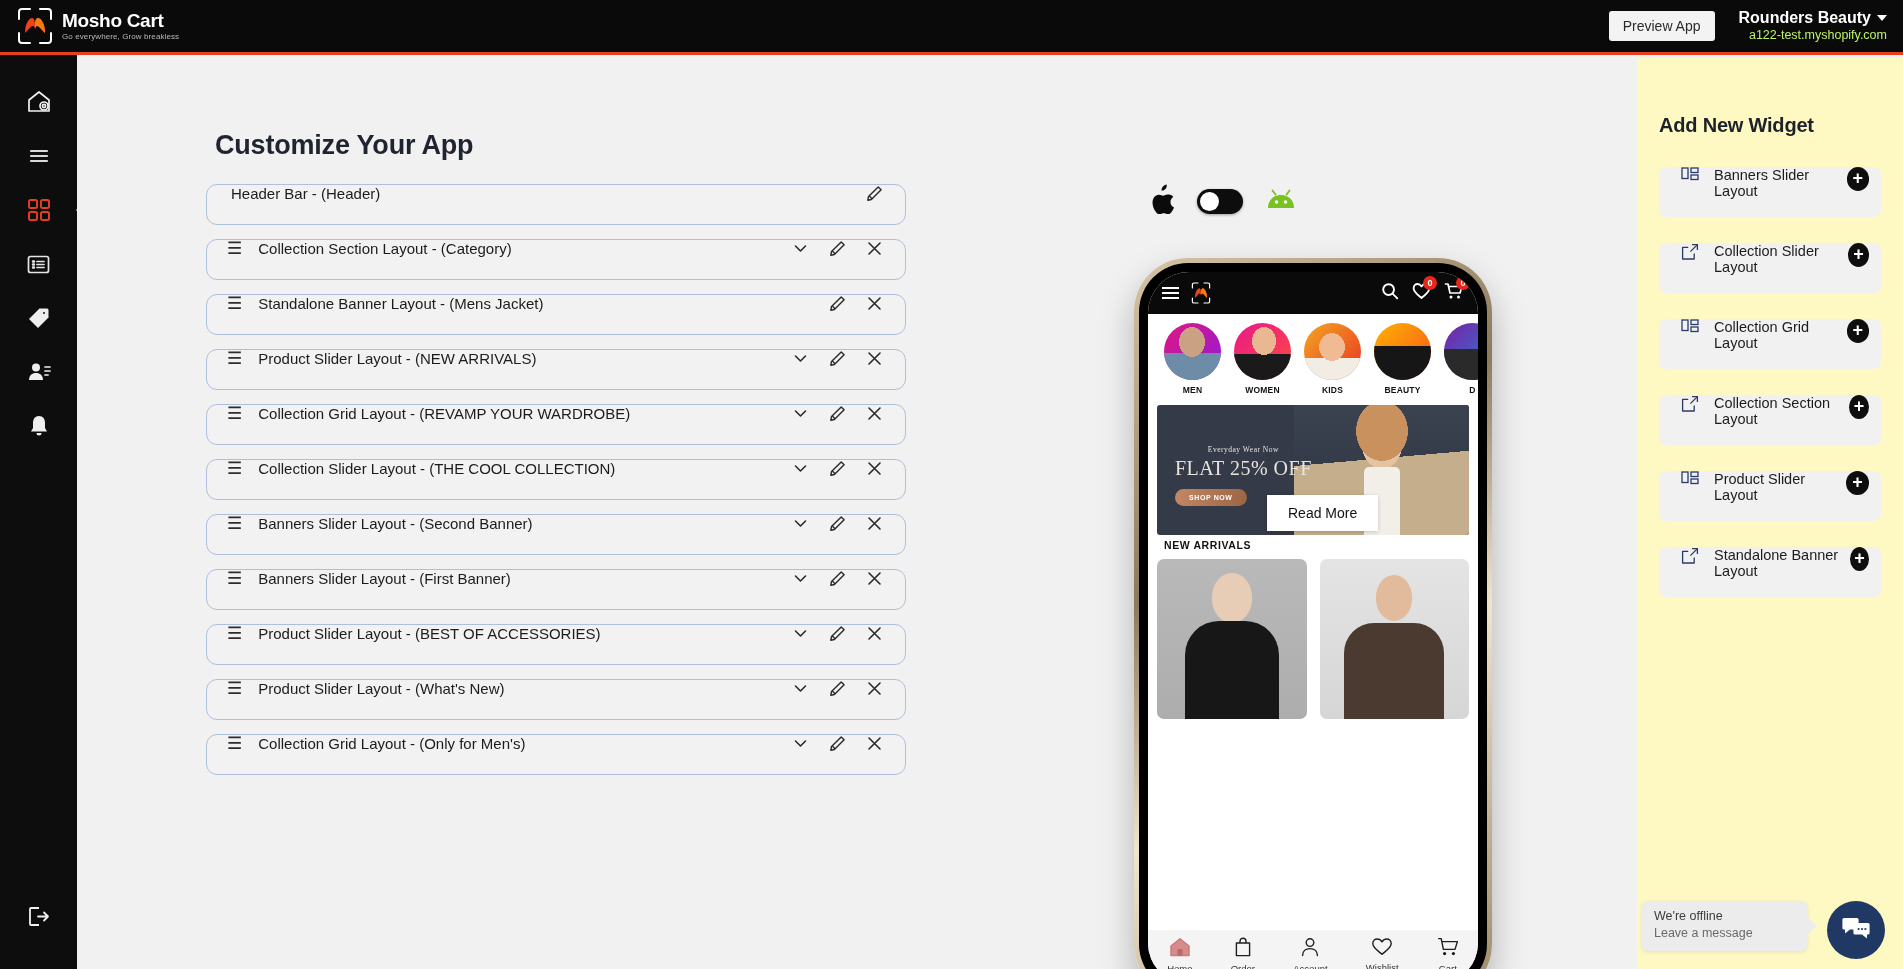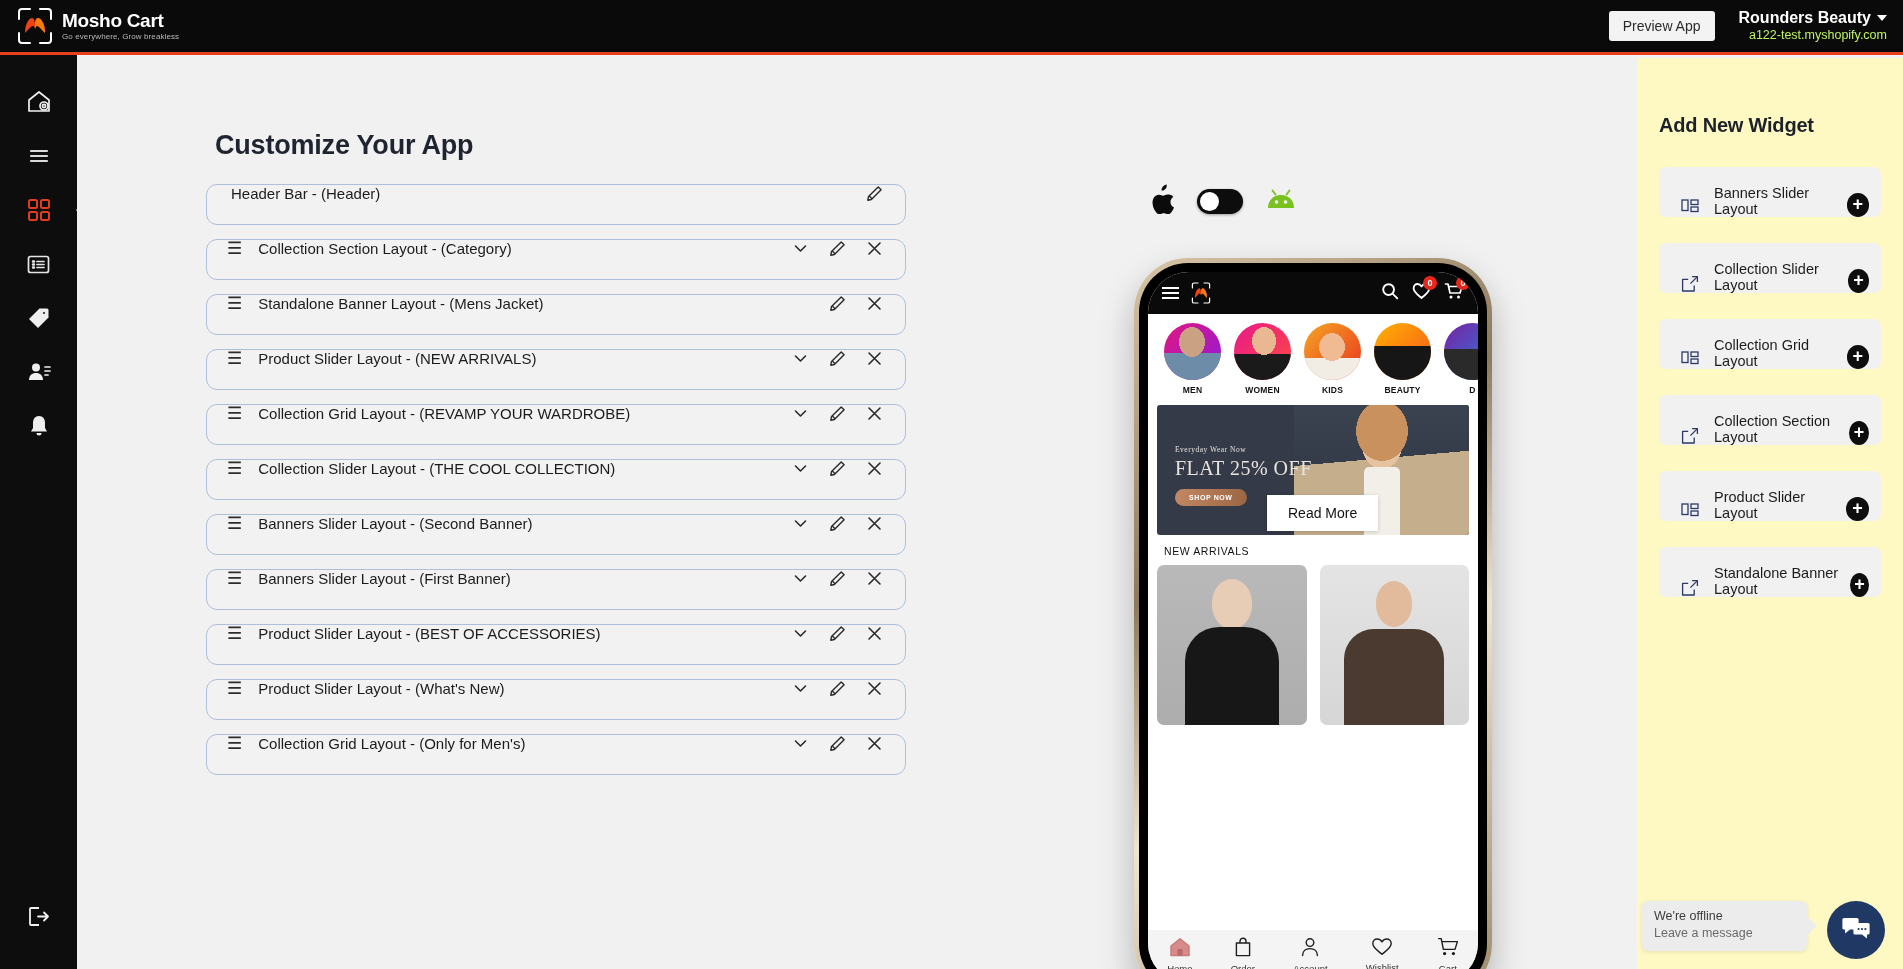"Banners Slider Layout" .wcard { align-items: flex-end -> flex-start }
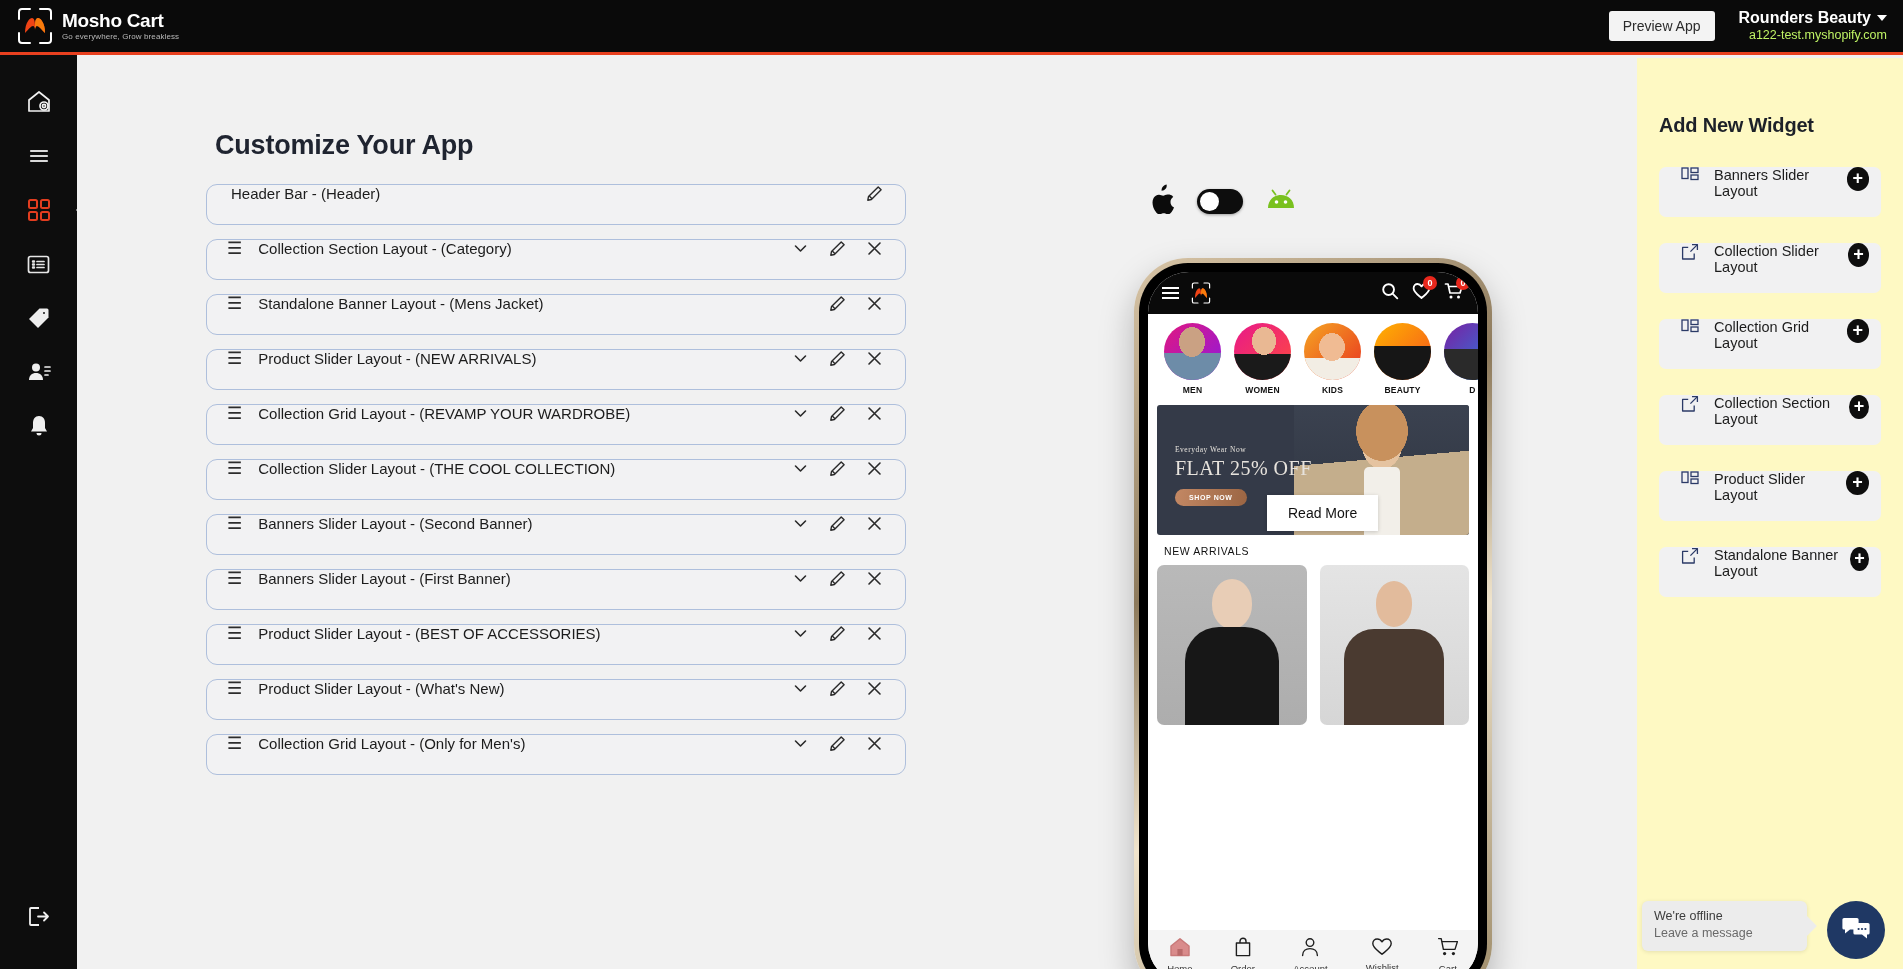"Everyday Wear Now" .bz-small { text-align: none -> center }
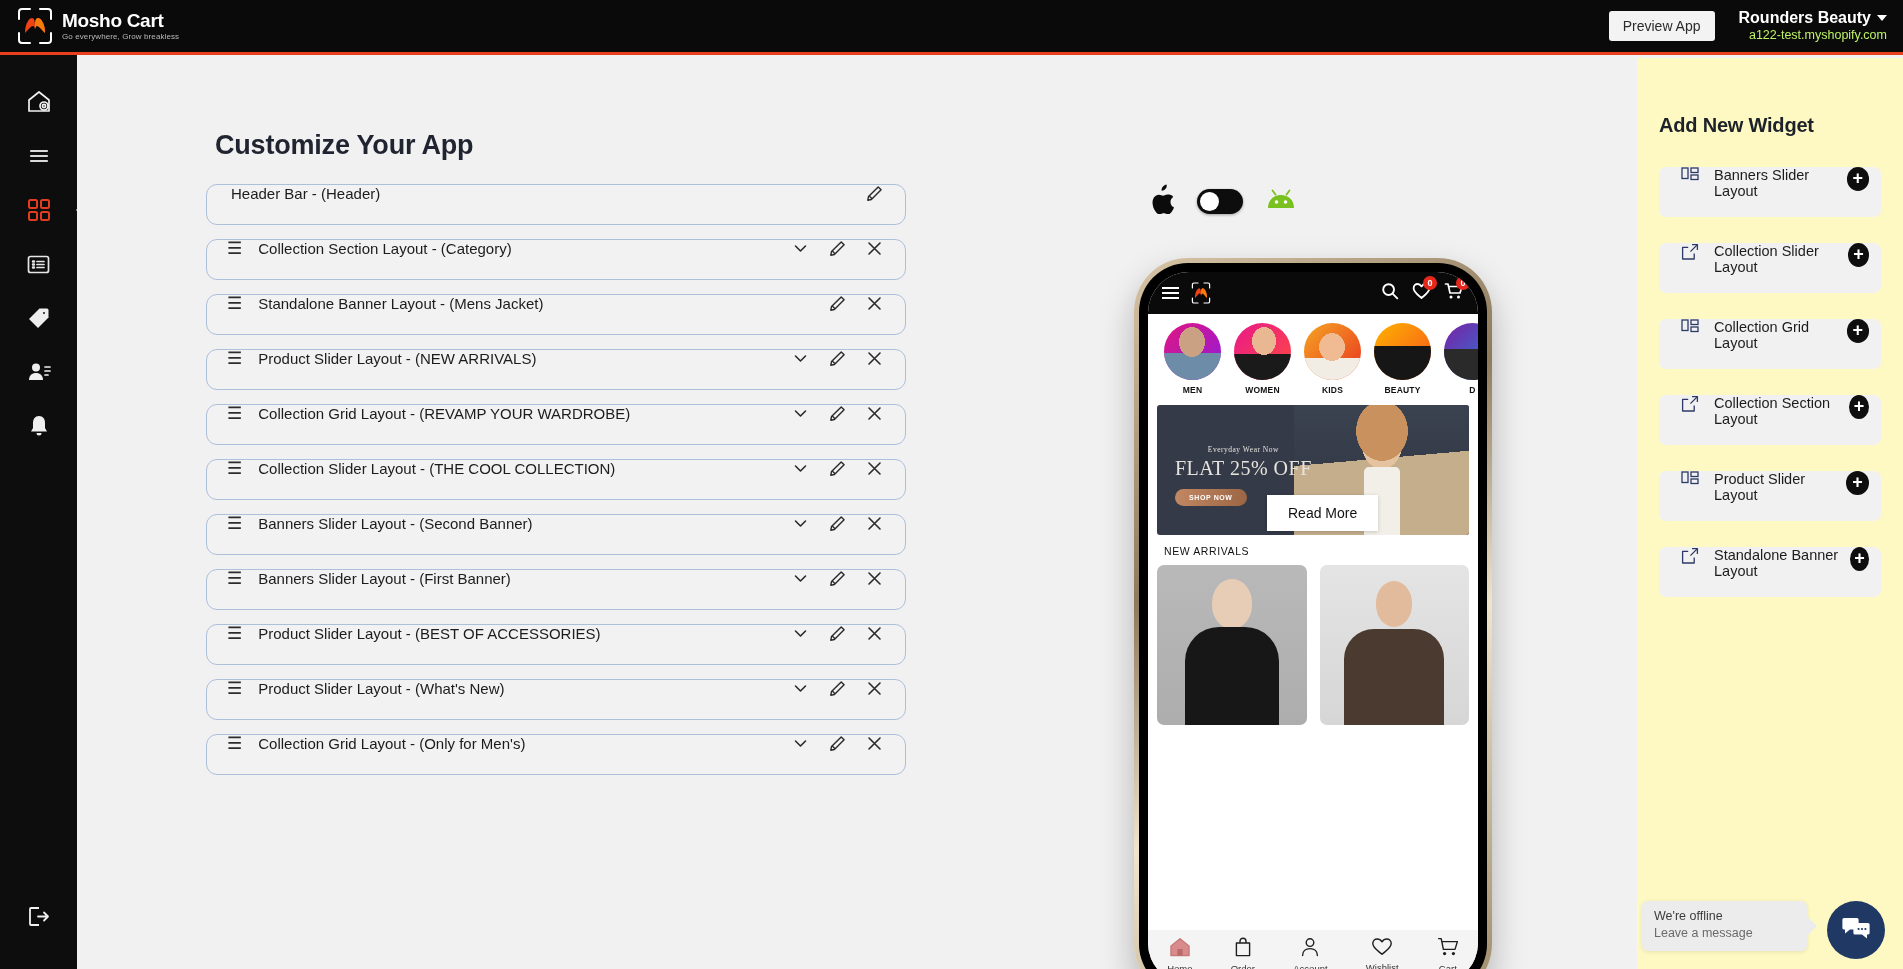"NEW ARRIVALS" .sec-title { font-weight: normal -> bold; padding: 10px 0 8px 16px -> 4px 0 8px 16px }
